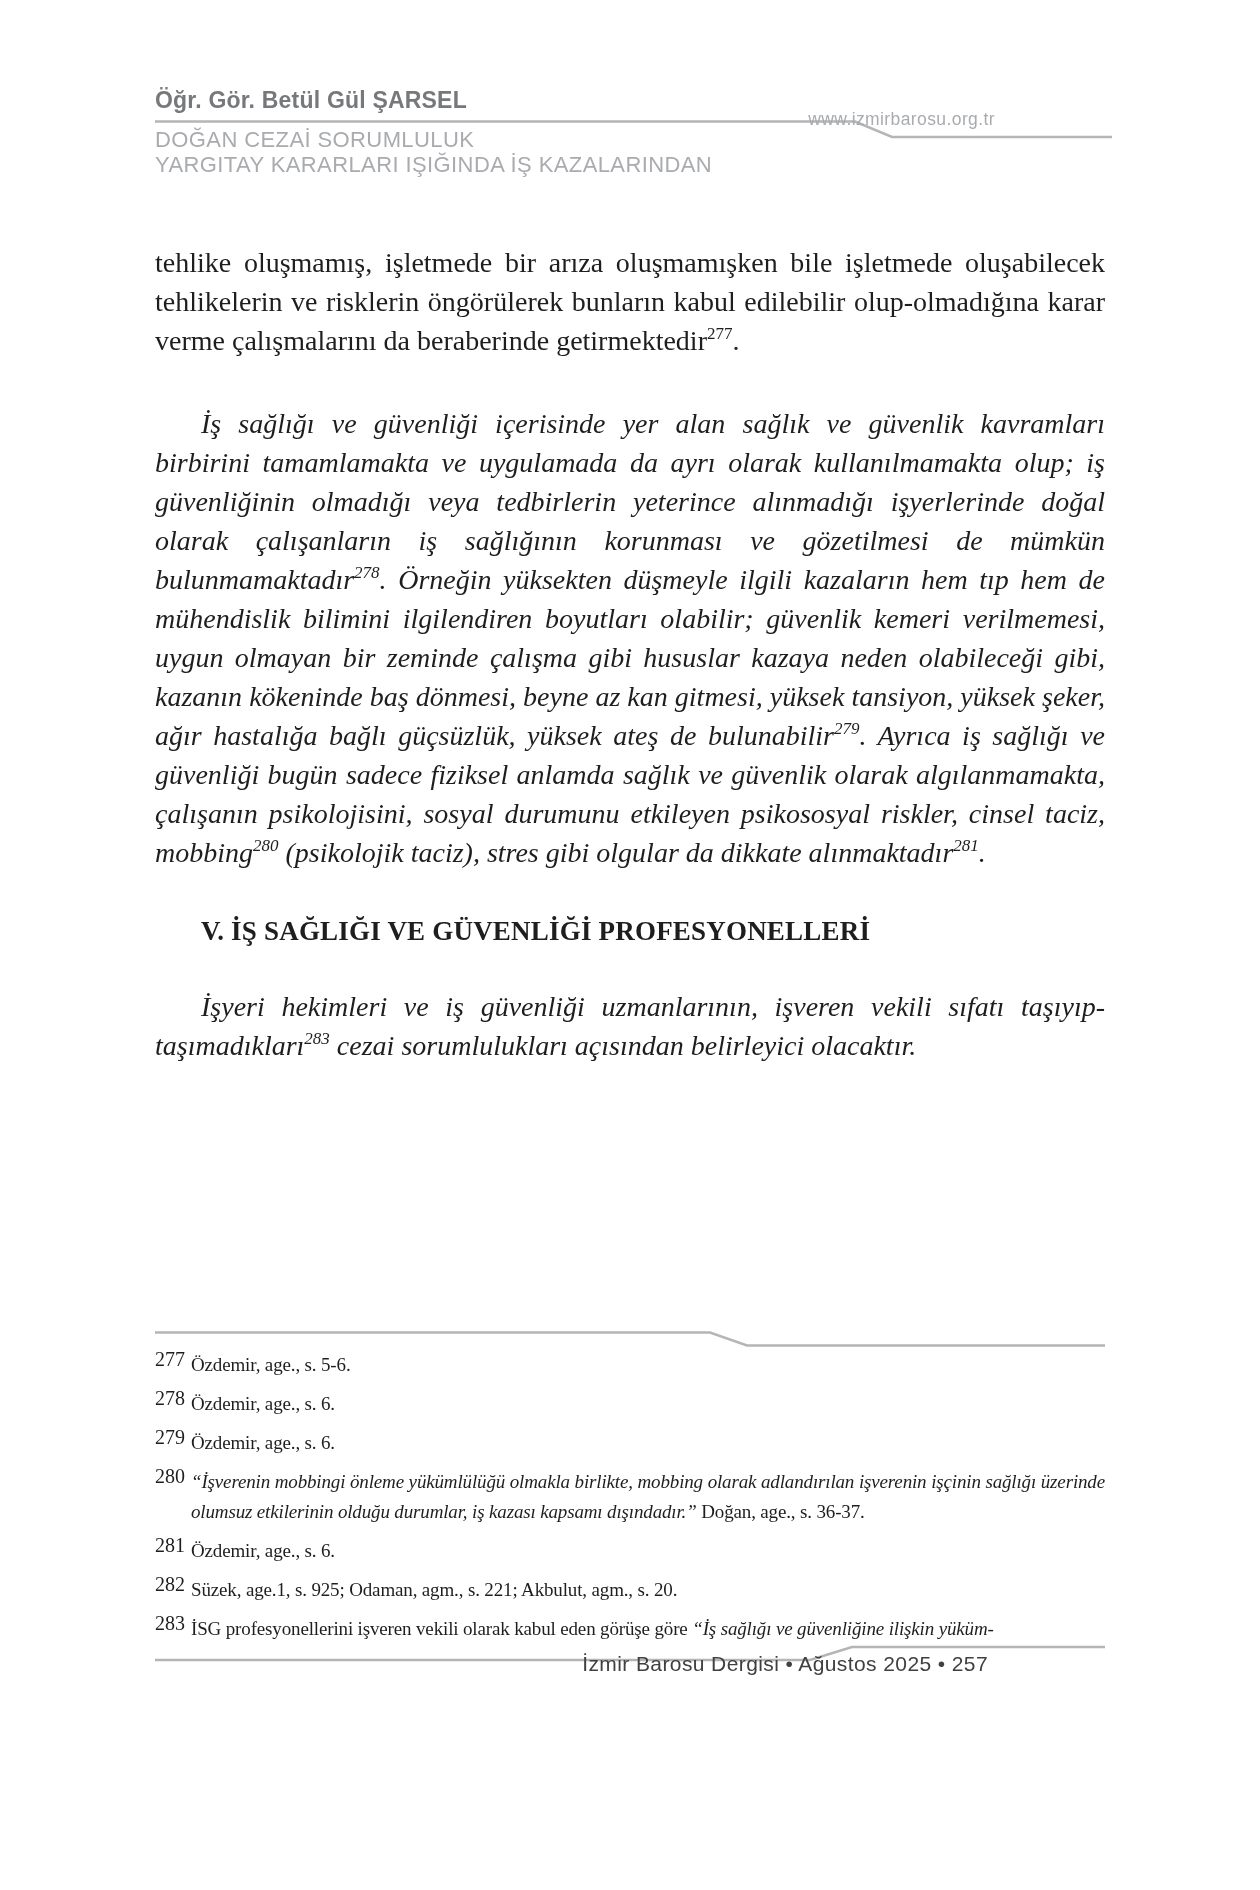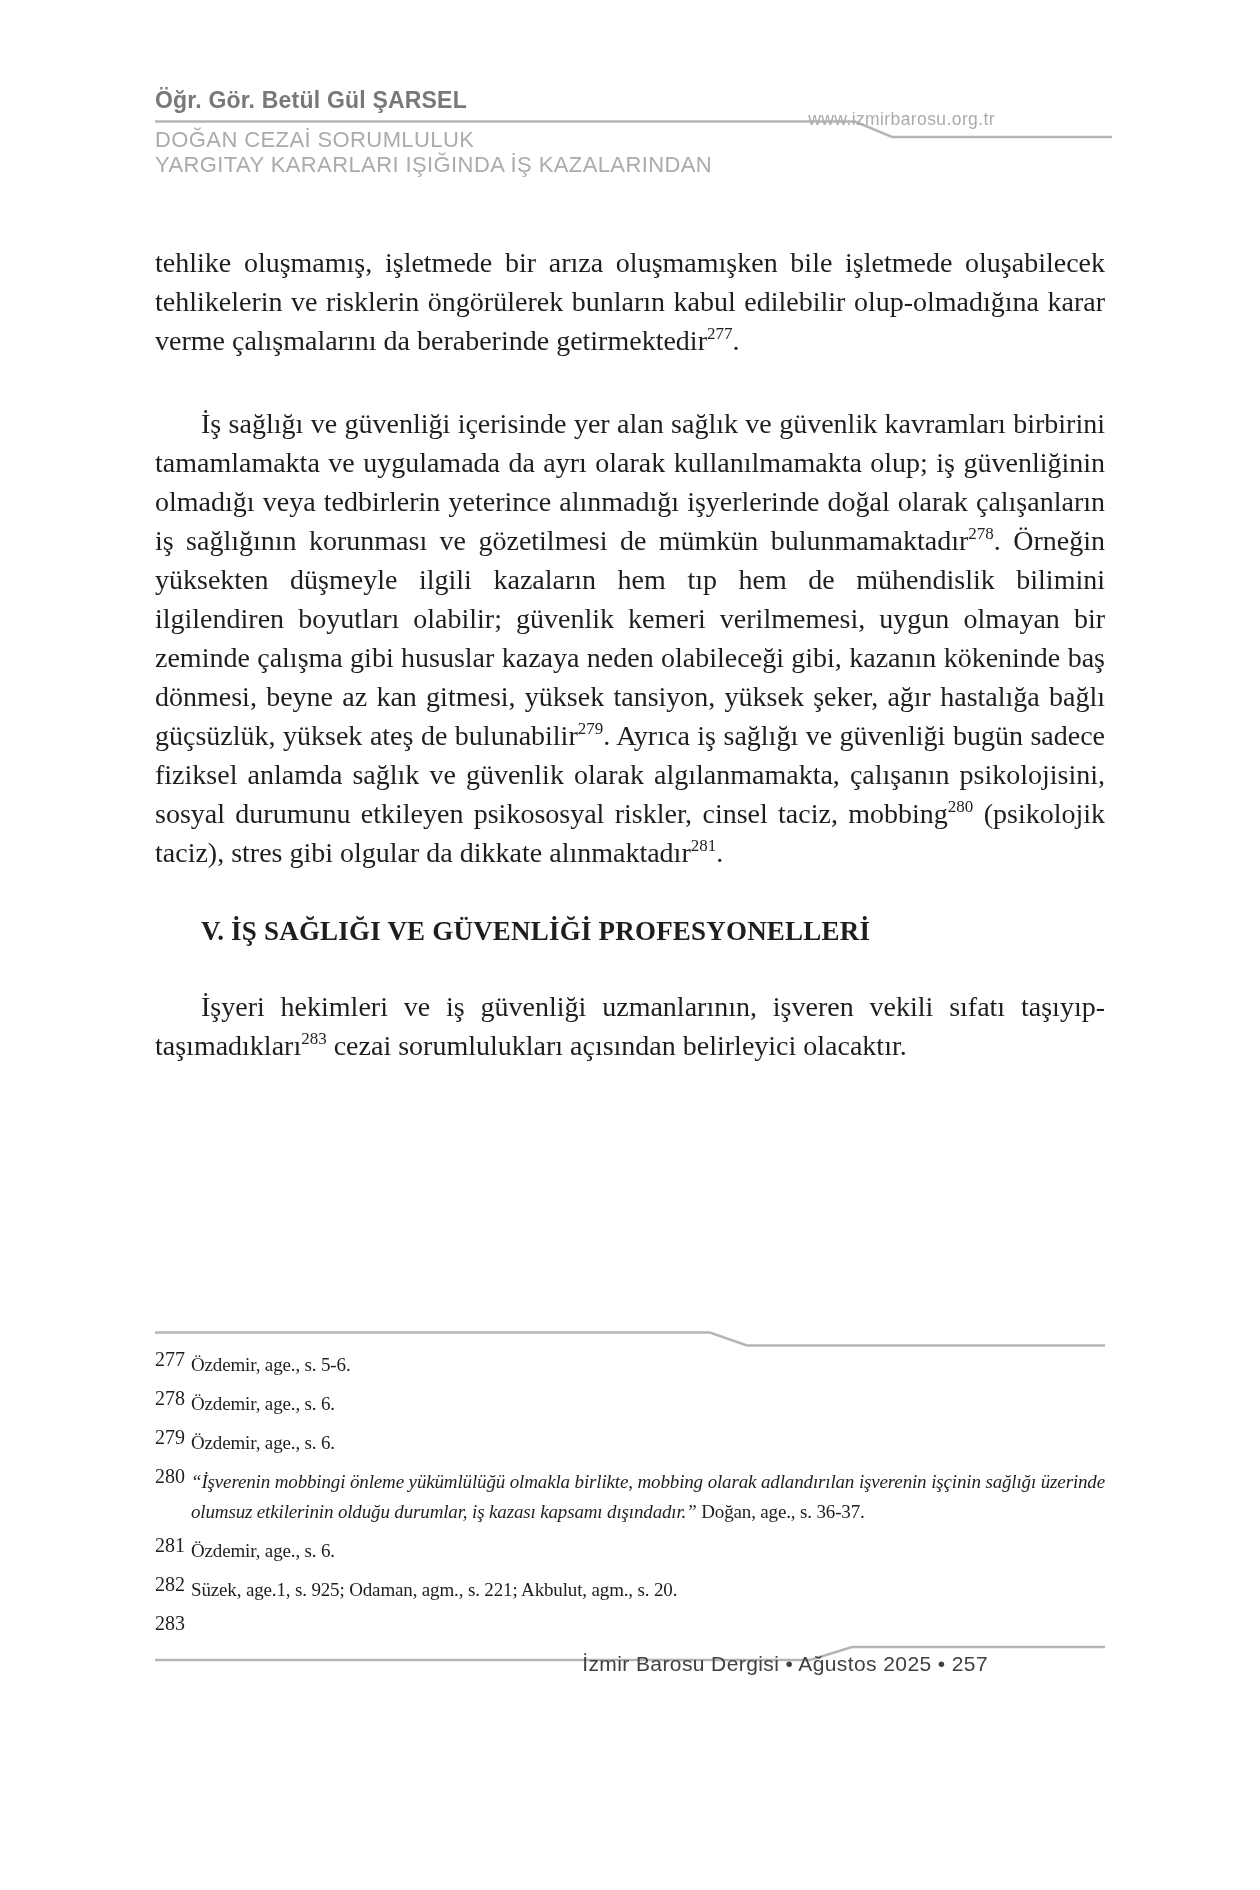"İş sağlığı ve güvenliği içerisinde" .para.indent { font-style: none -> italic }
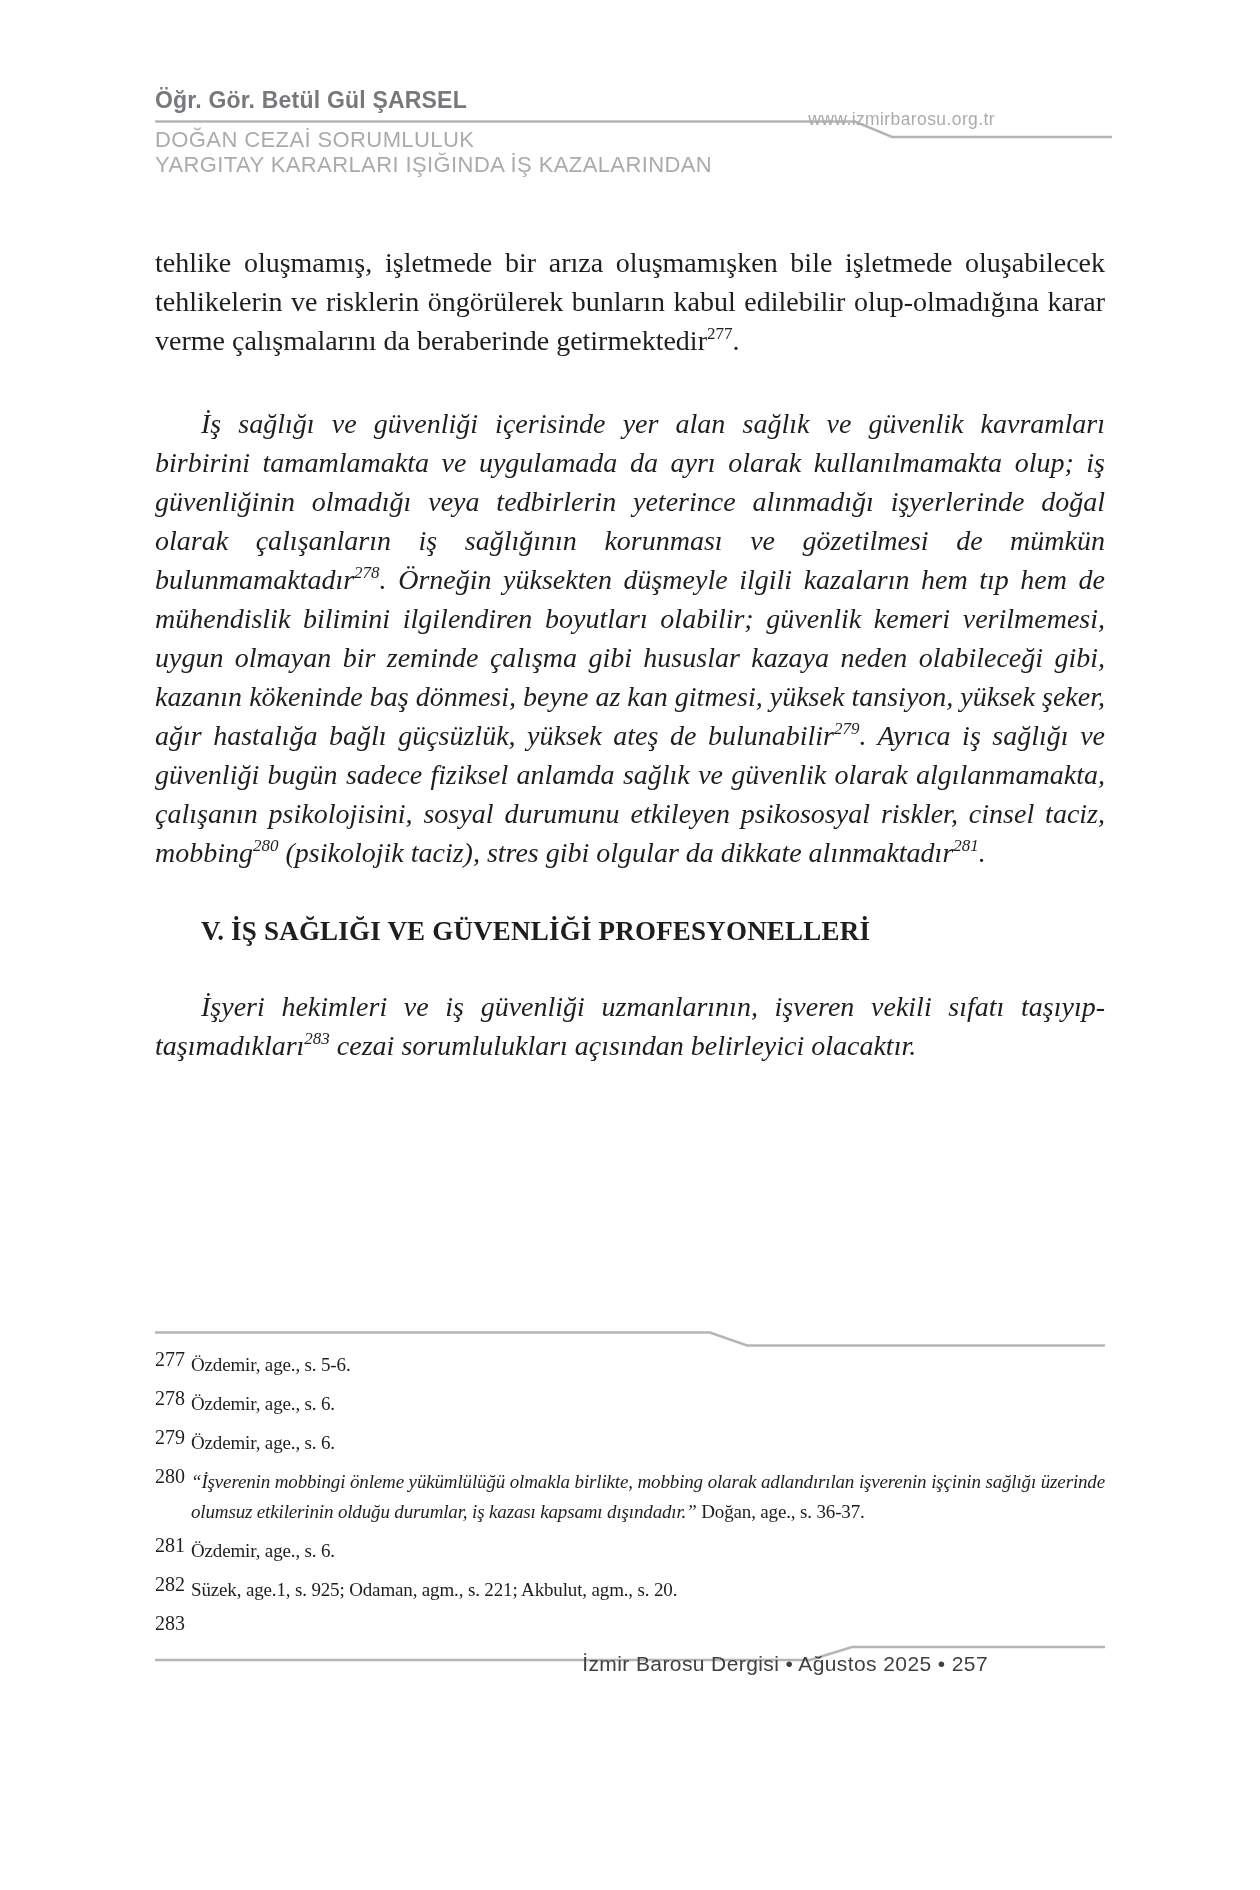"İSG profesyonellerini işveren vekili" span.fn-text { html: none -> <span>İSG profesyonellerini işveren vekili olarak kabul eden görüşe göre <em>“İş sağlığı ve güvenliğine ilişkin yüküm-</em></span> }
